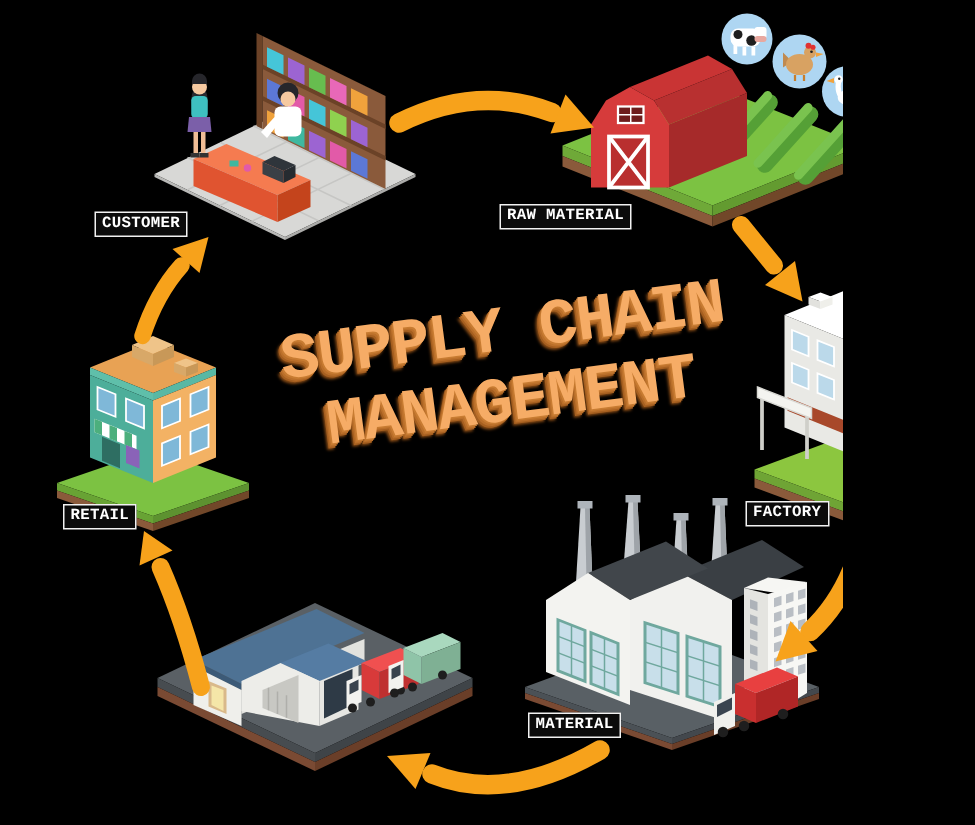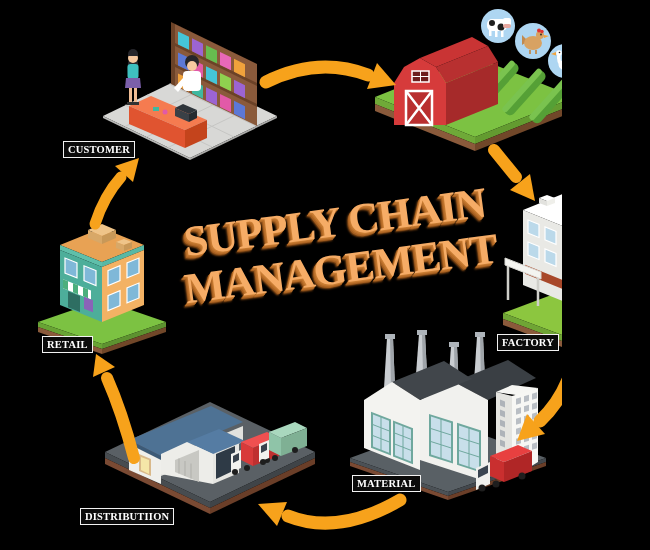"CUSTOMER" .canvas { font-family: Liberation Serif, serif -> Liberation Mono, monospace }
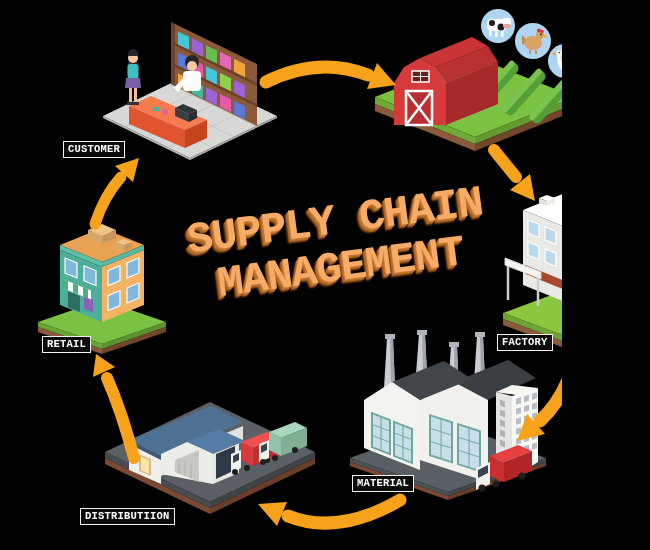"RAW MATERIAL" div.node-label { html: none -> <div>RAW MATERIAL</div> }
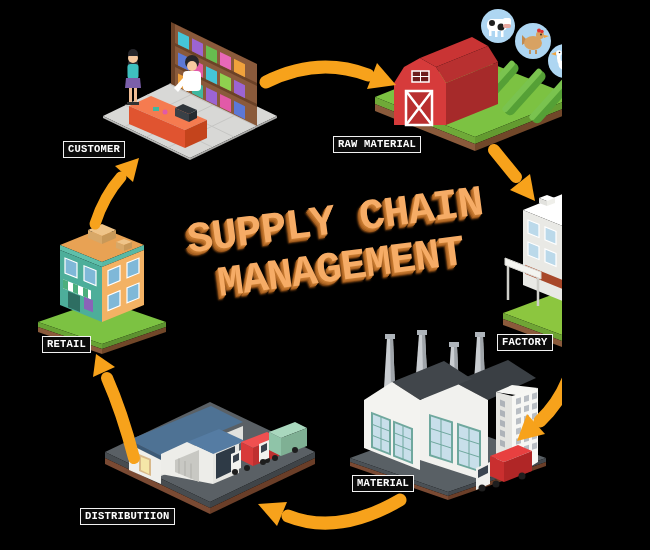"DISTRIBUTIION" div.node-label { html: <div>DISTRIBUTIION</div> -> none }
